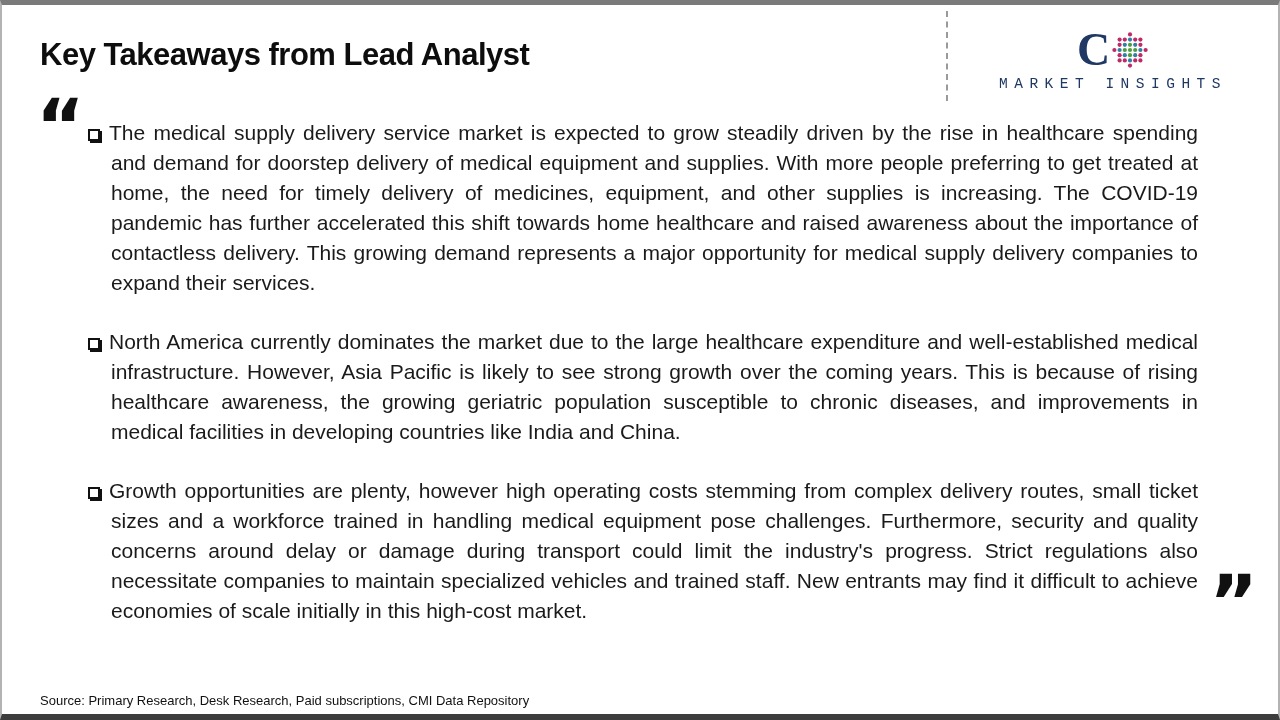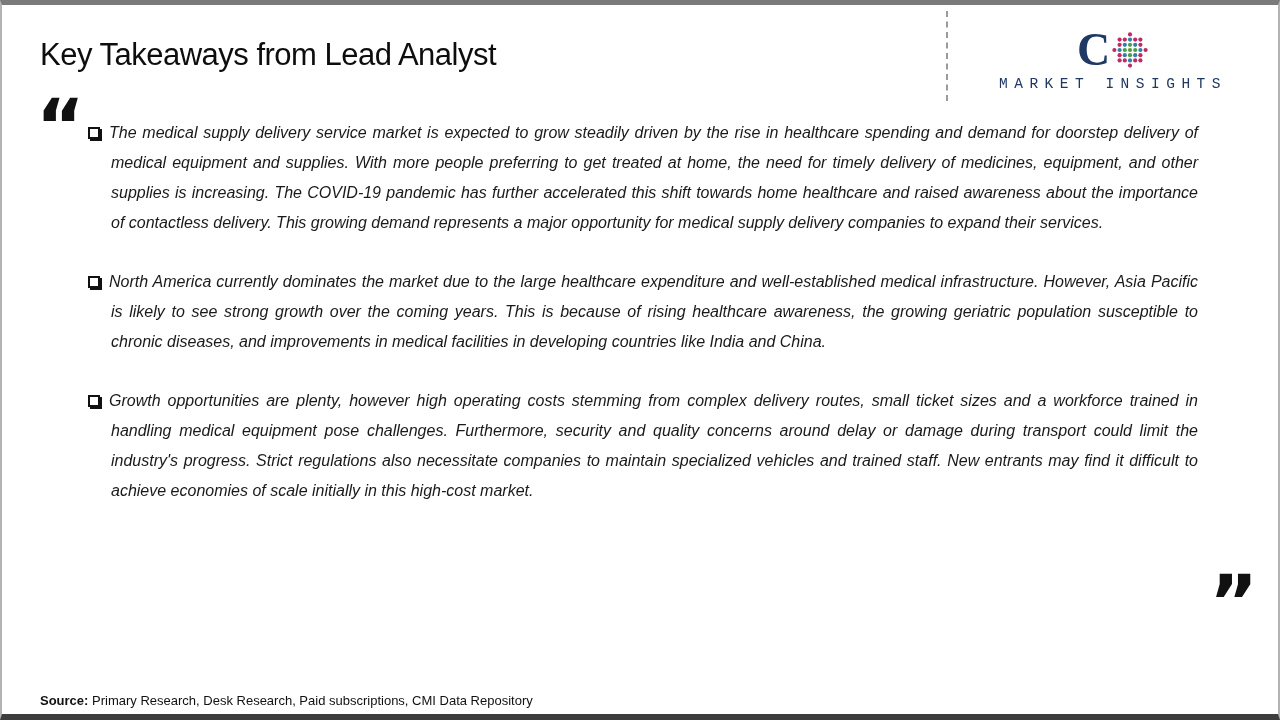"Key Takeaways from Lead Analyst" .page-title { font-weight: normal -> bold }
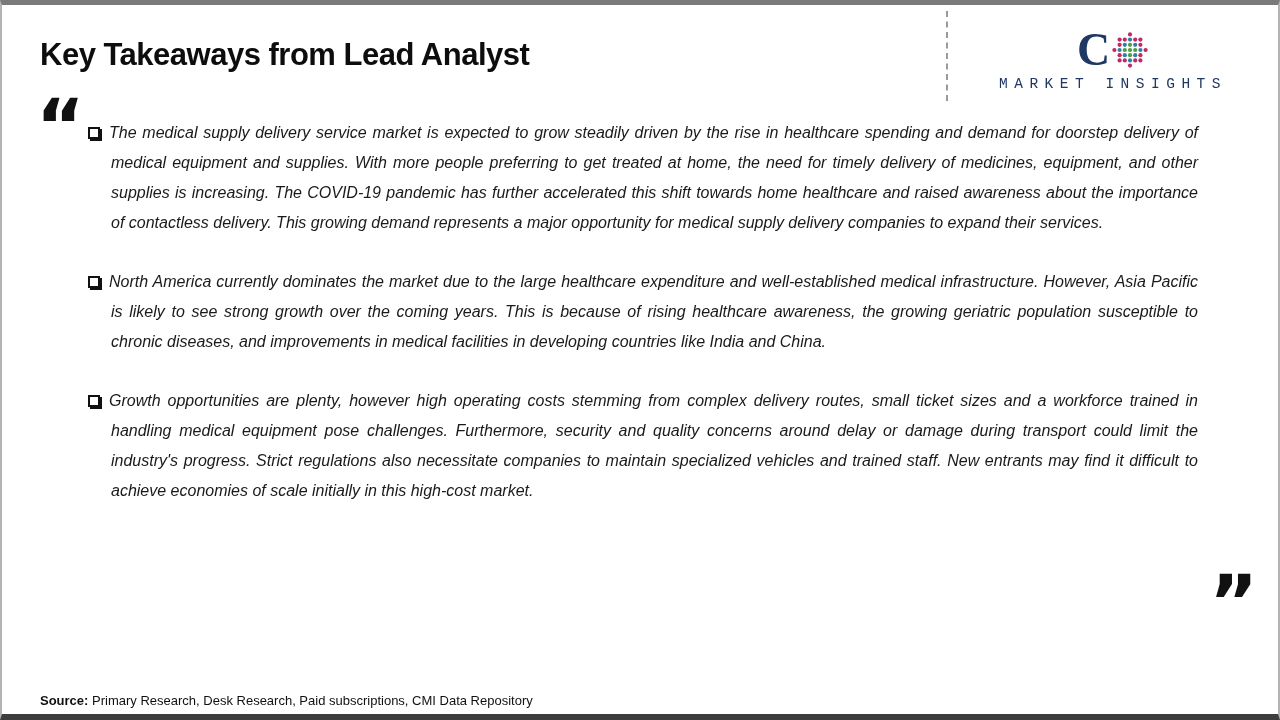"The medical supply delivery service" .takeaway { font-size: 16px -> 21px; font-style: italic -> none }
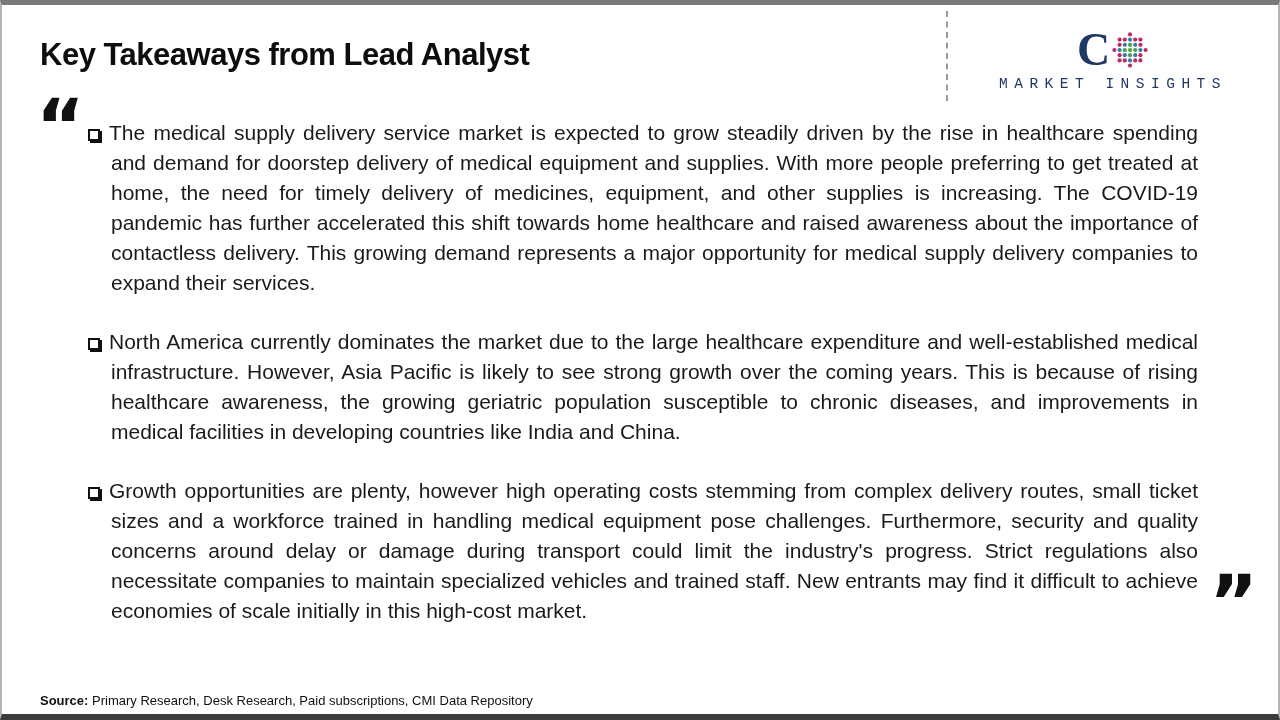"Source:" .source-label { font-weight: bold -> normal }
